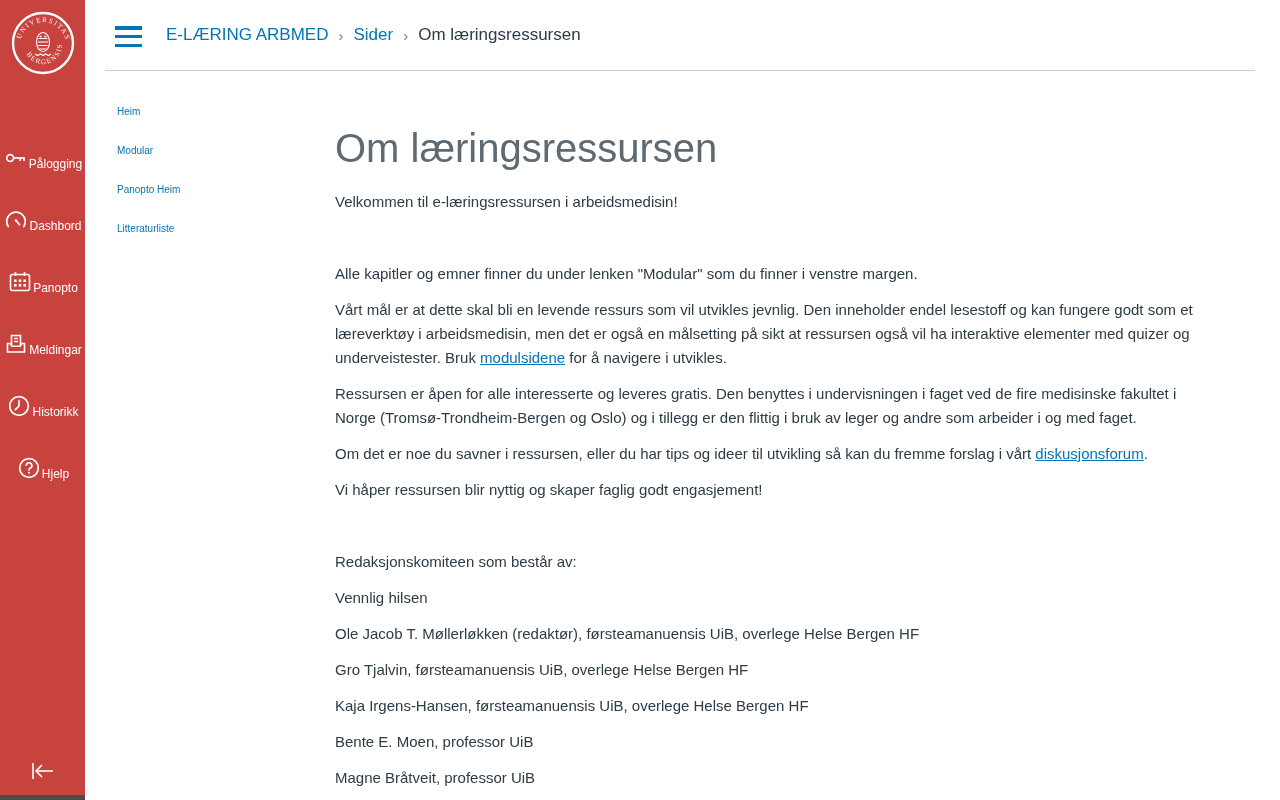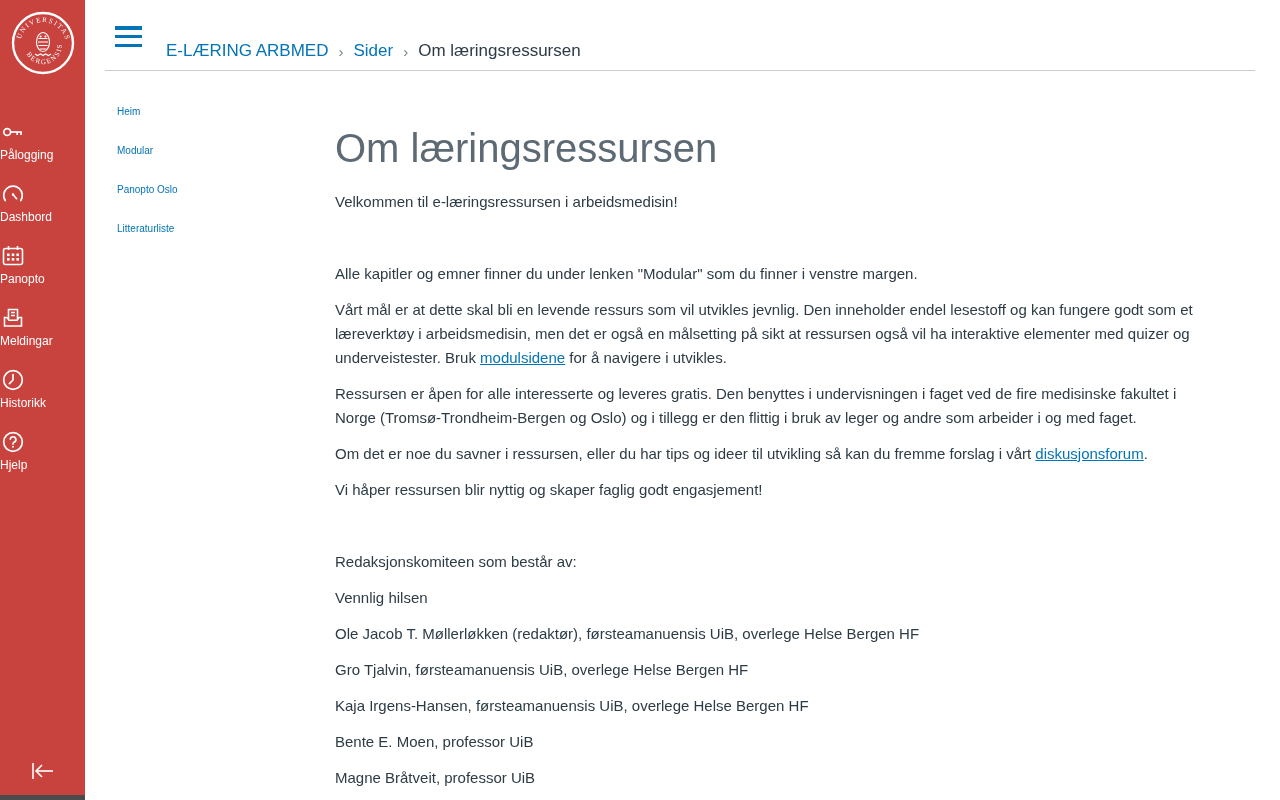"E-LÆRING ARBMED" .breadcrumb { margin-top: 16px -> none }
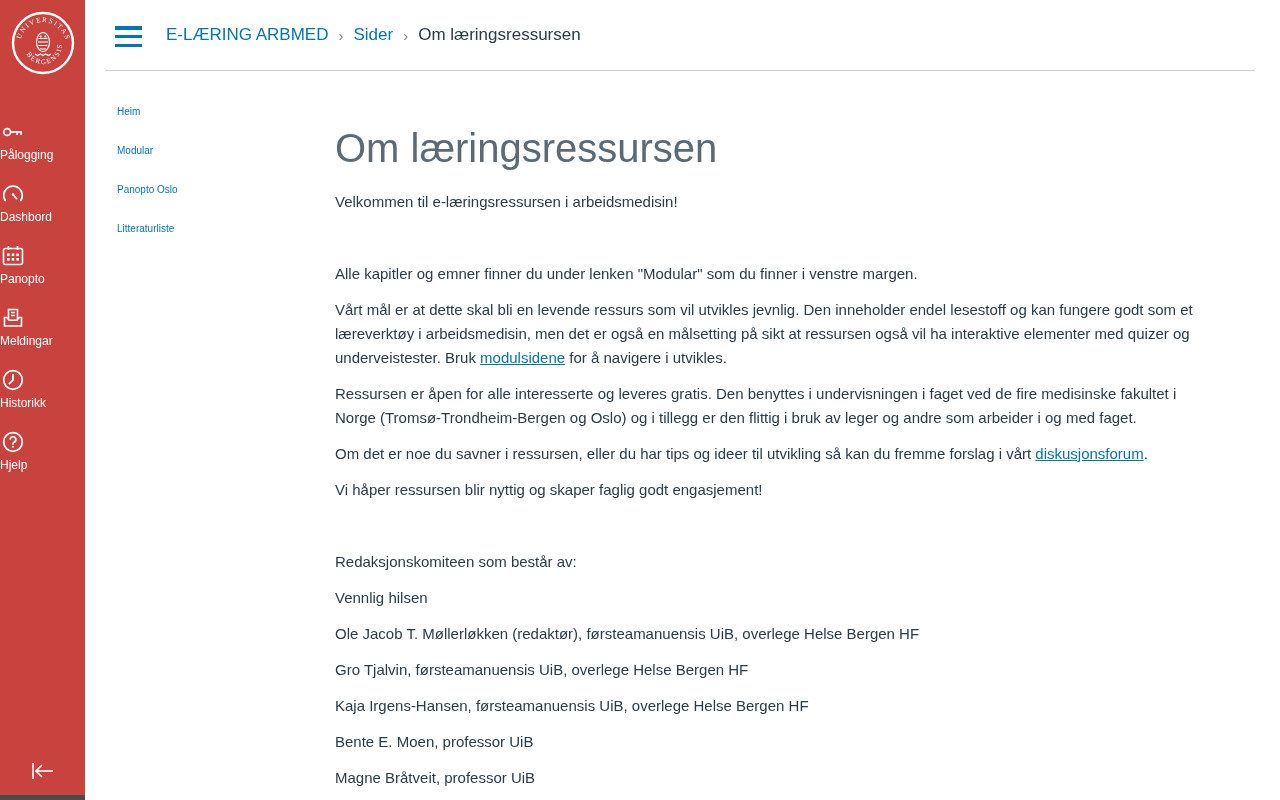"Pålogging" .gn-item { align-items: flex-start -> flex-end; flex-direction: column -> none }
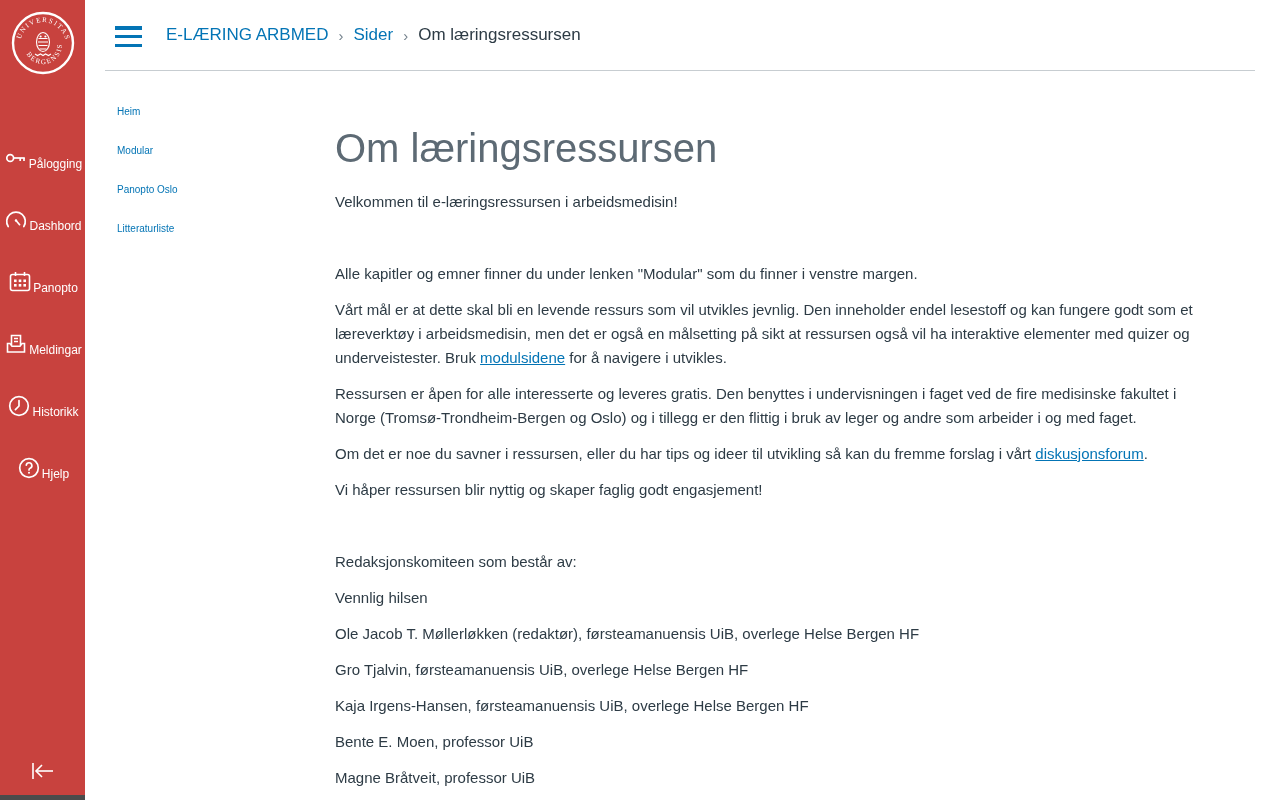"Panopto Oslo" a { text: Oslo -> Heim }
